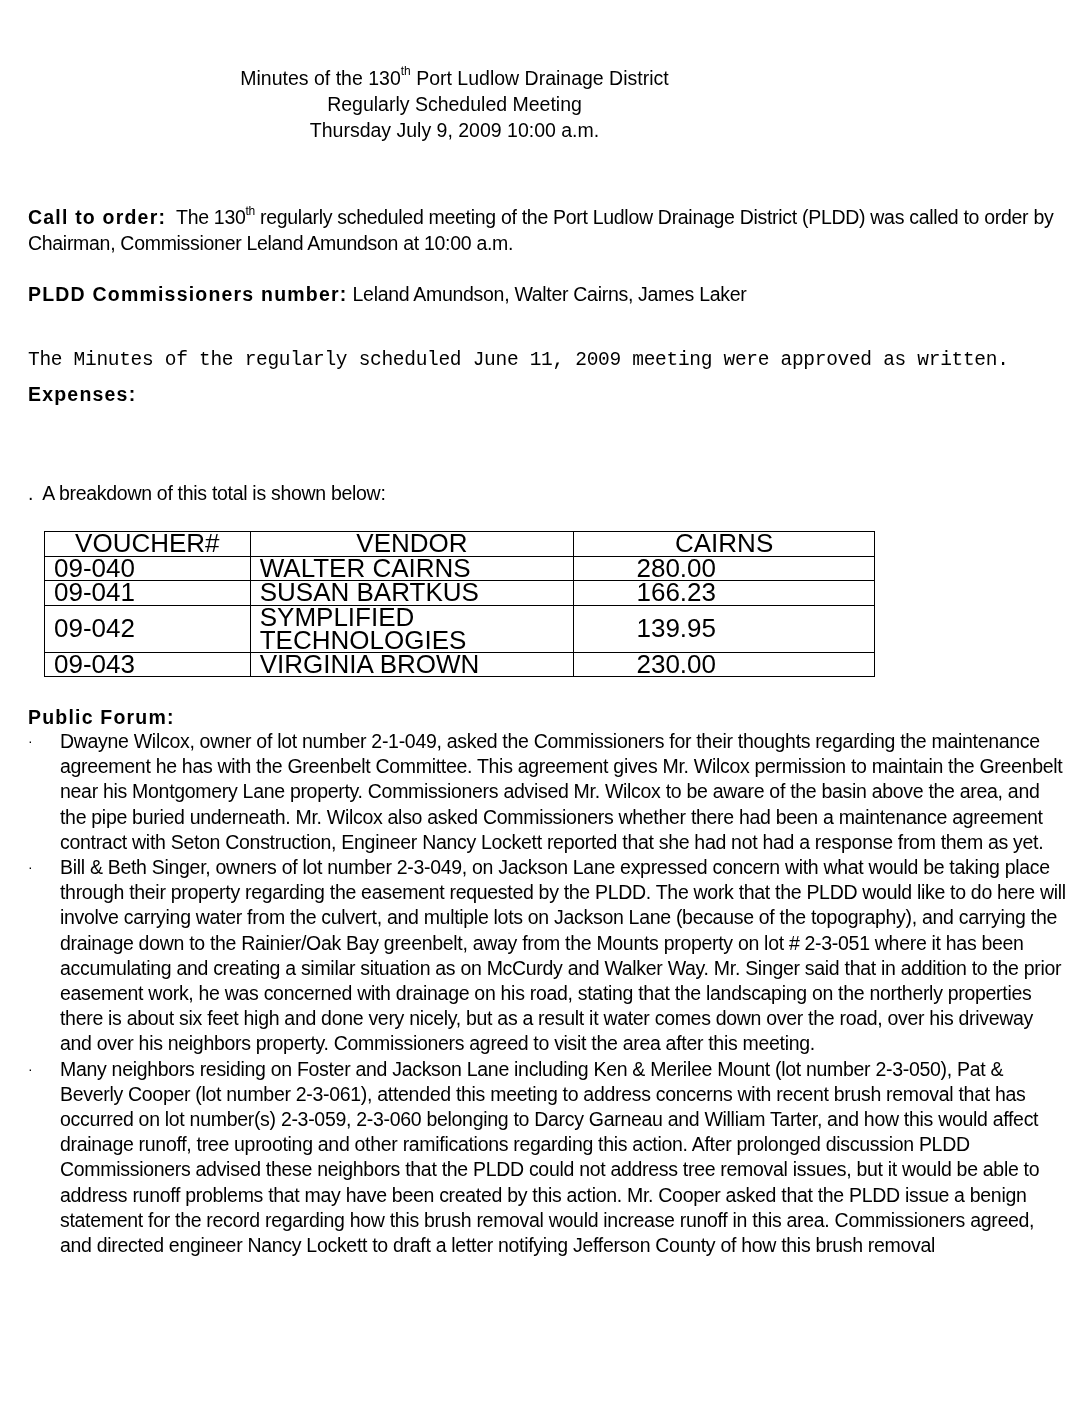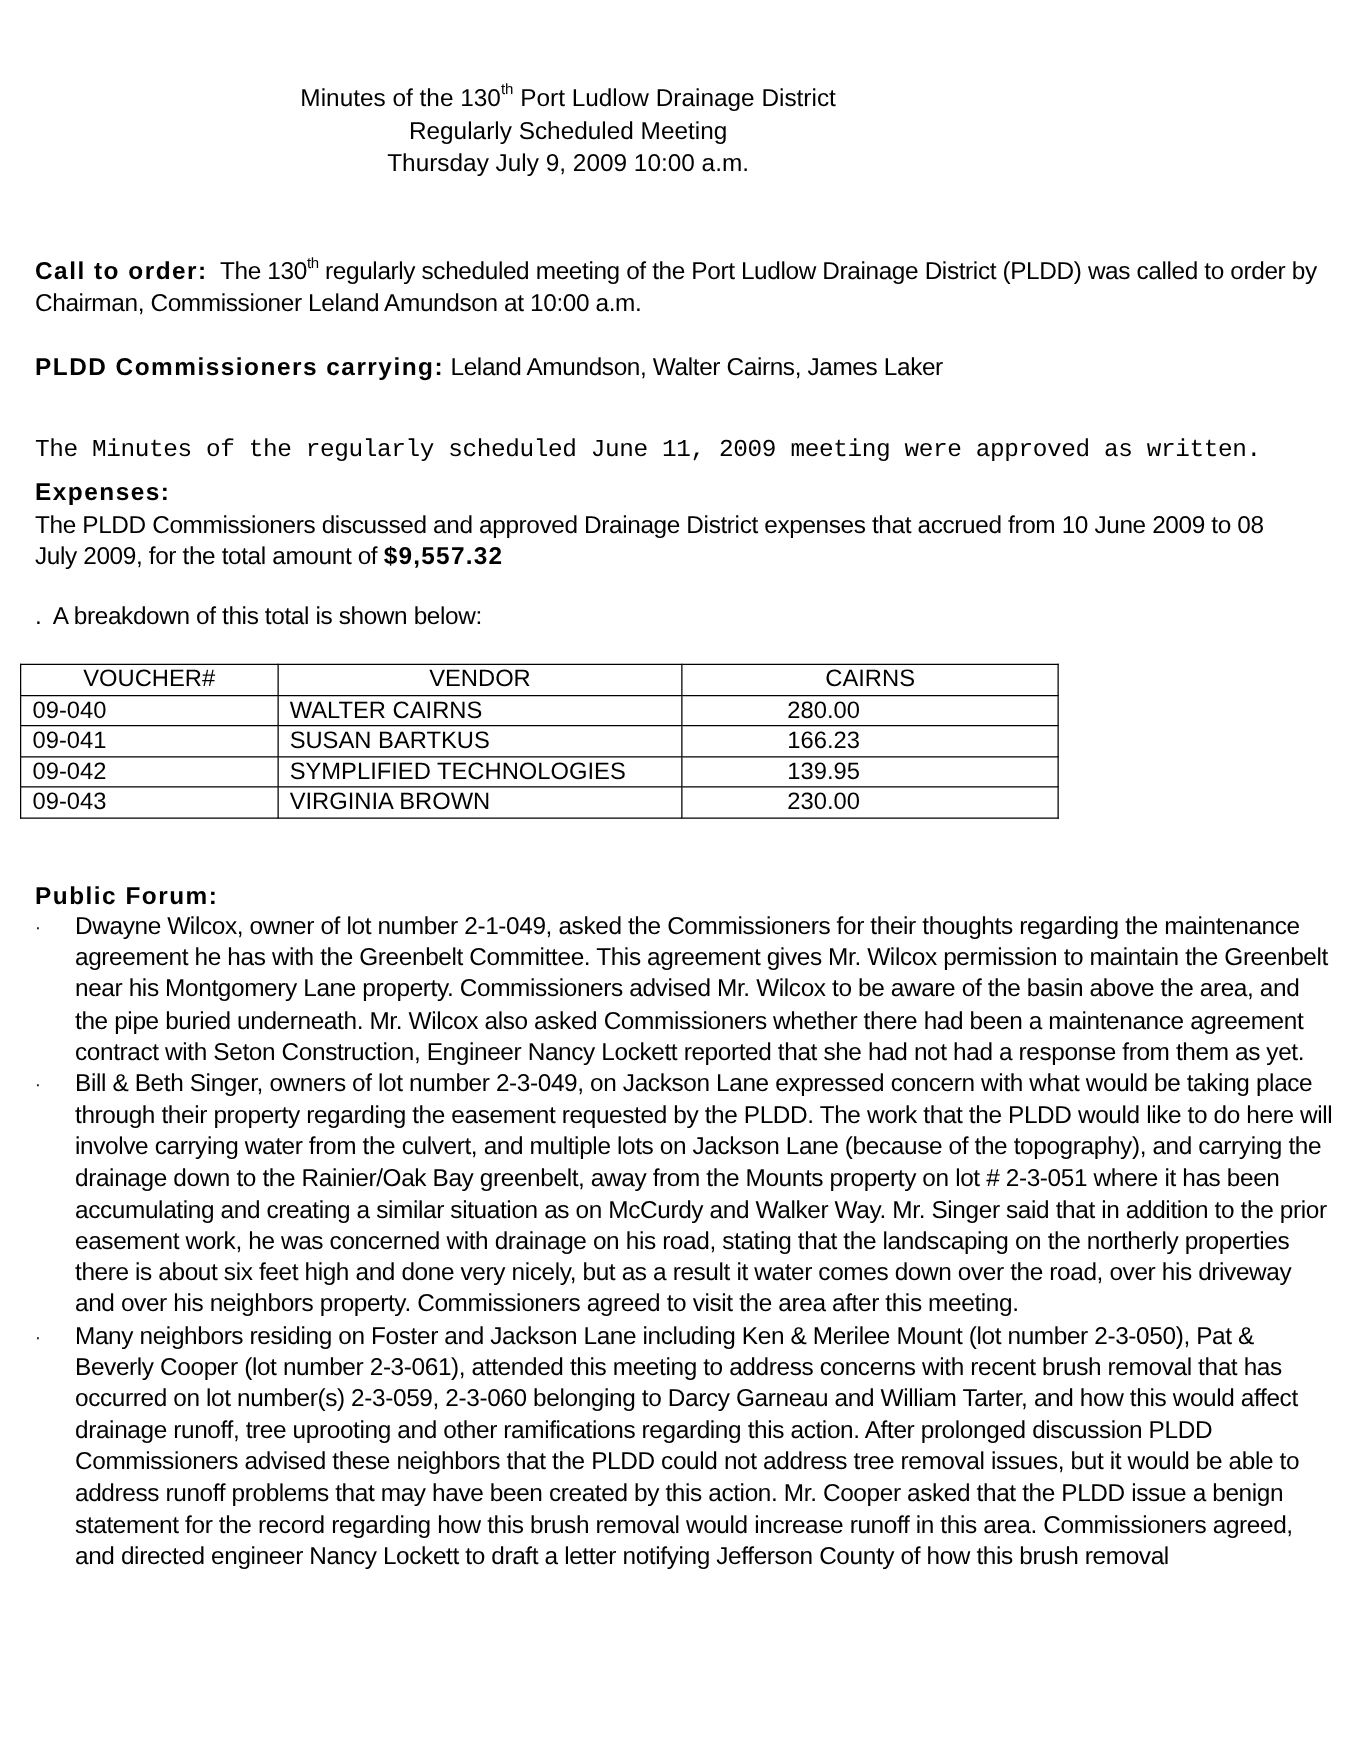"PLDD Commissioners carrying:" span.label { text: carrying -> number }
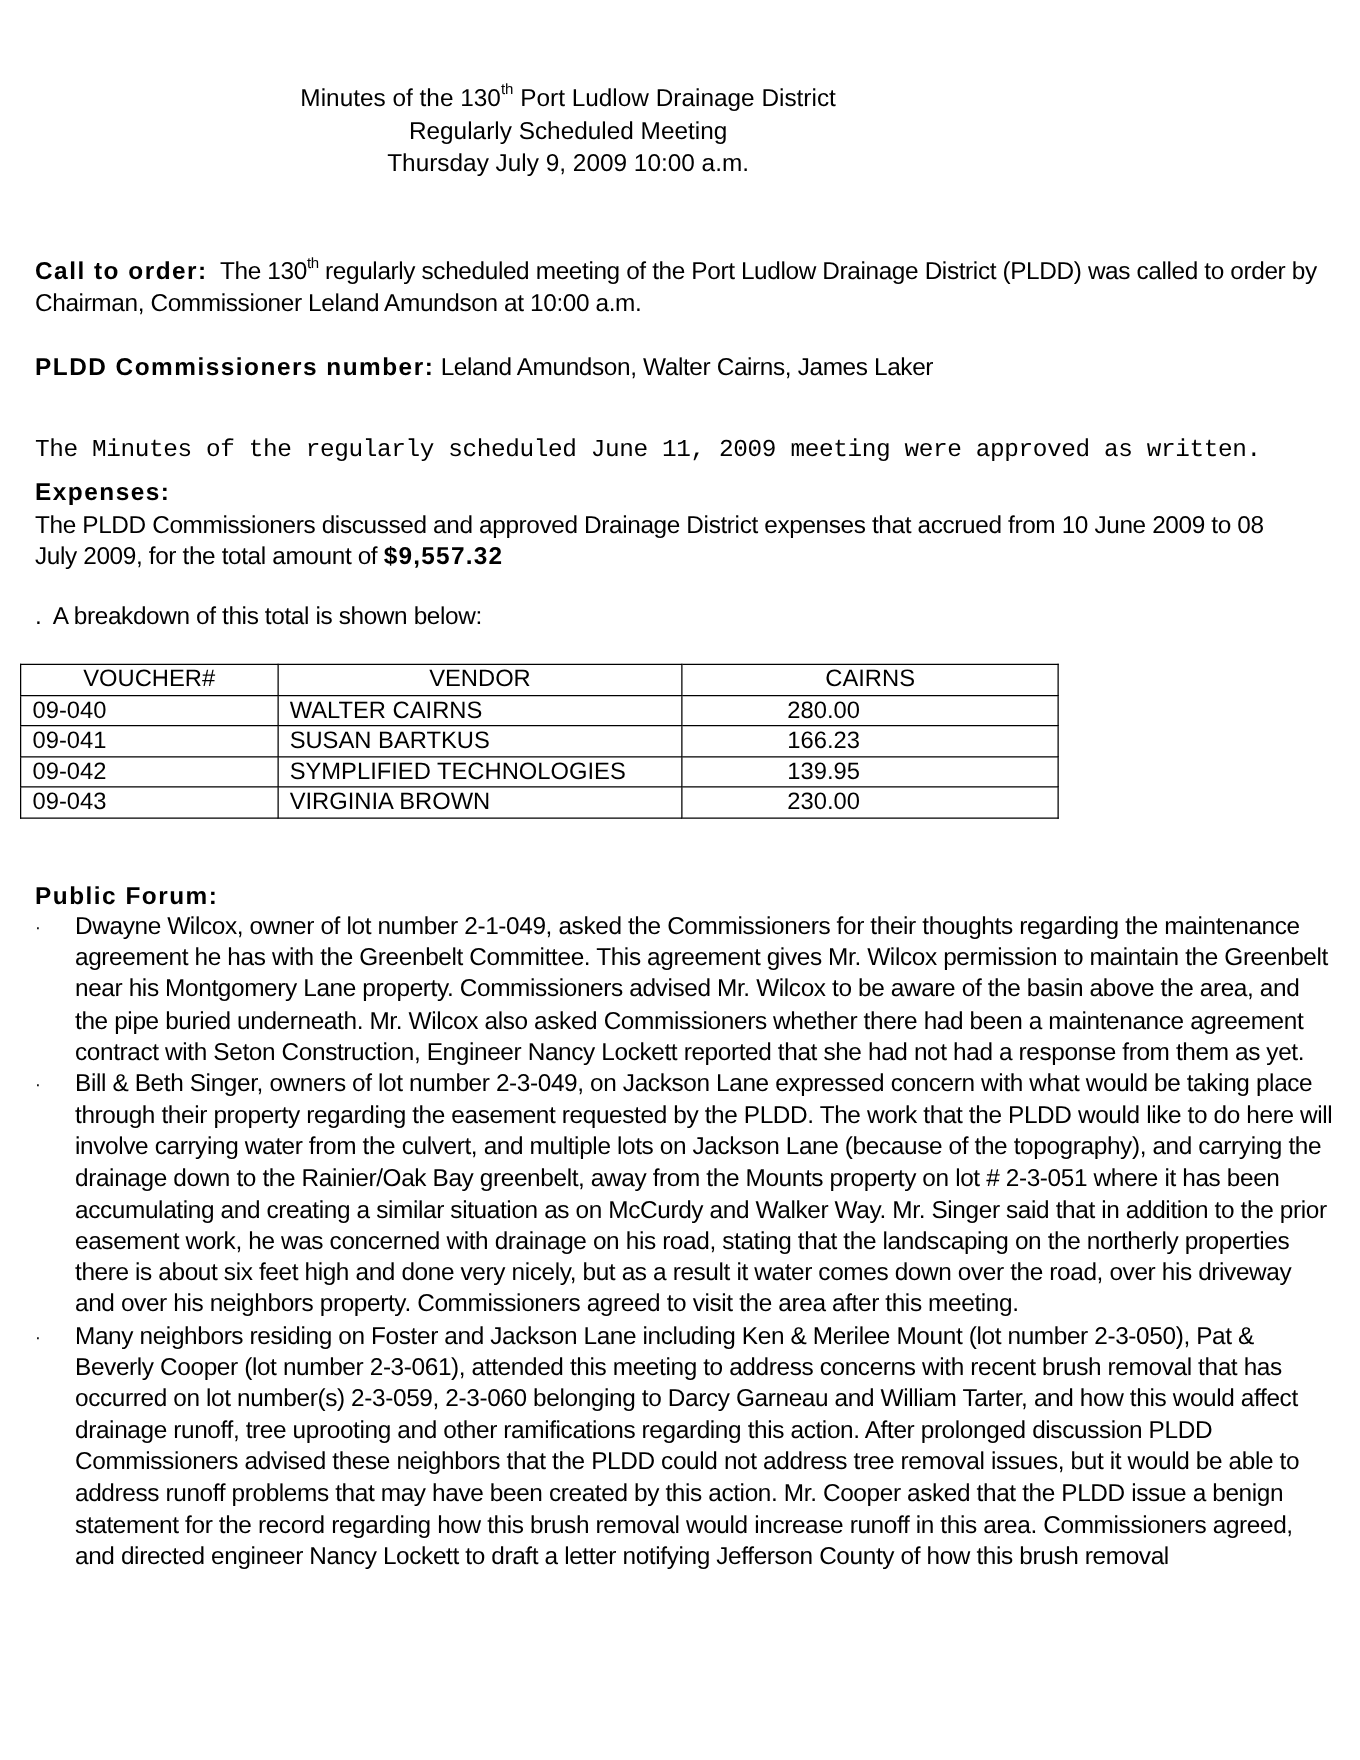"The PLDD Commissioners discussed and" div { html: <div><span>The PLDD Commissioners discussed and approved Drainage District expenses that accrued from 10 June 2009 to 08 July 2009, for the total amount of </span><span>$9,557.32</span></div> -> none }
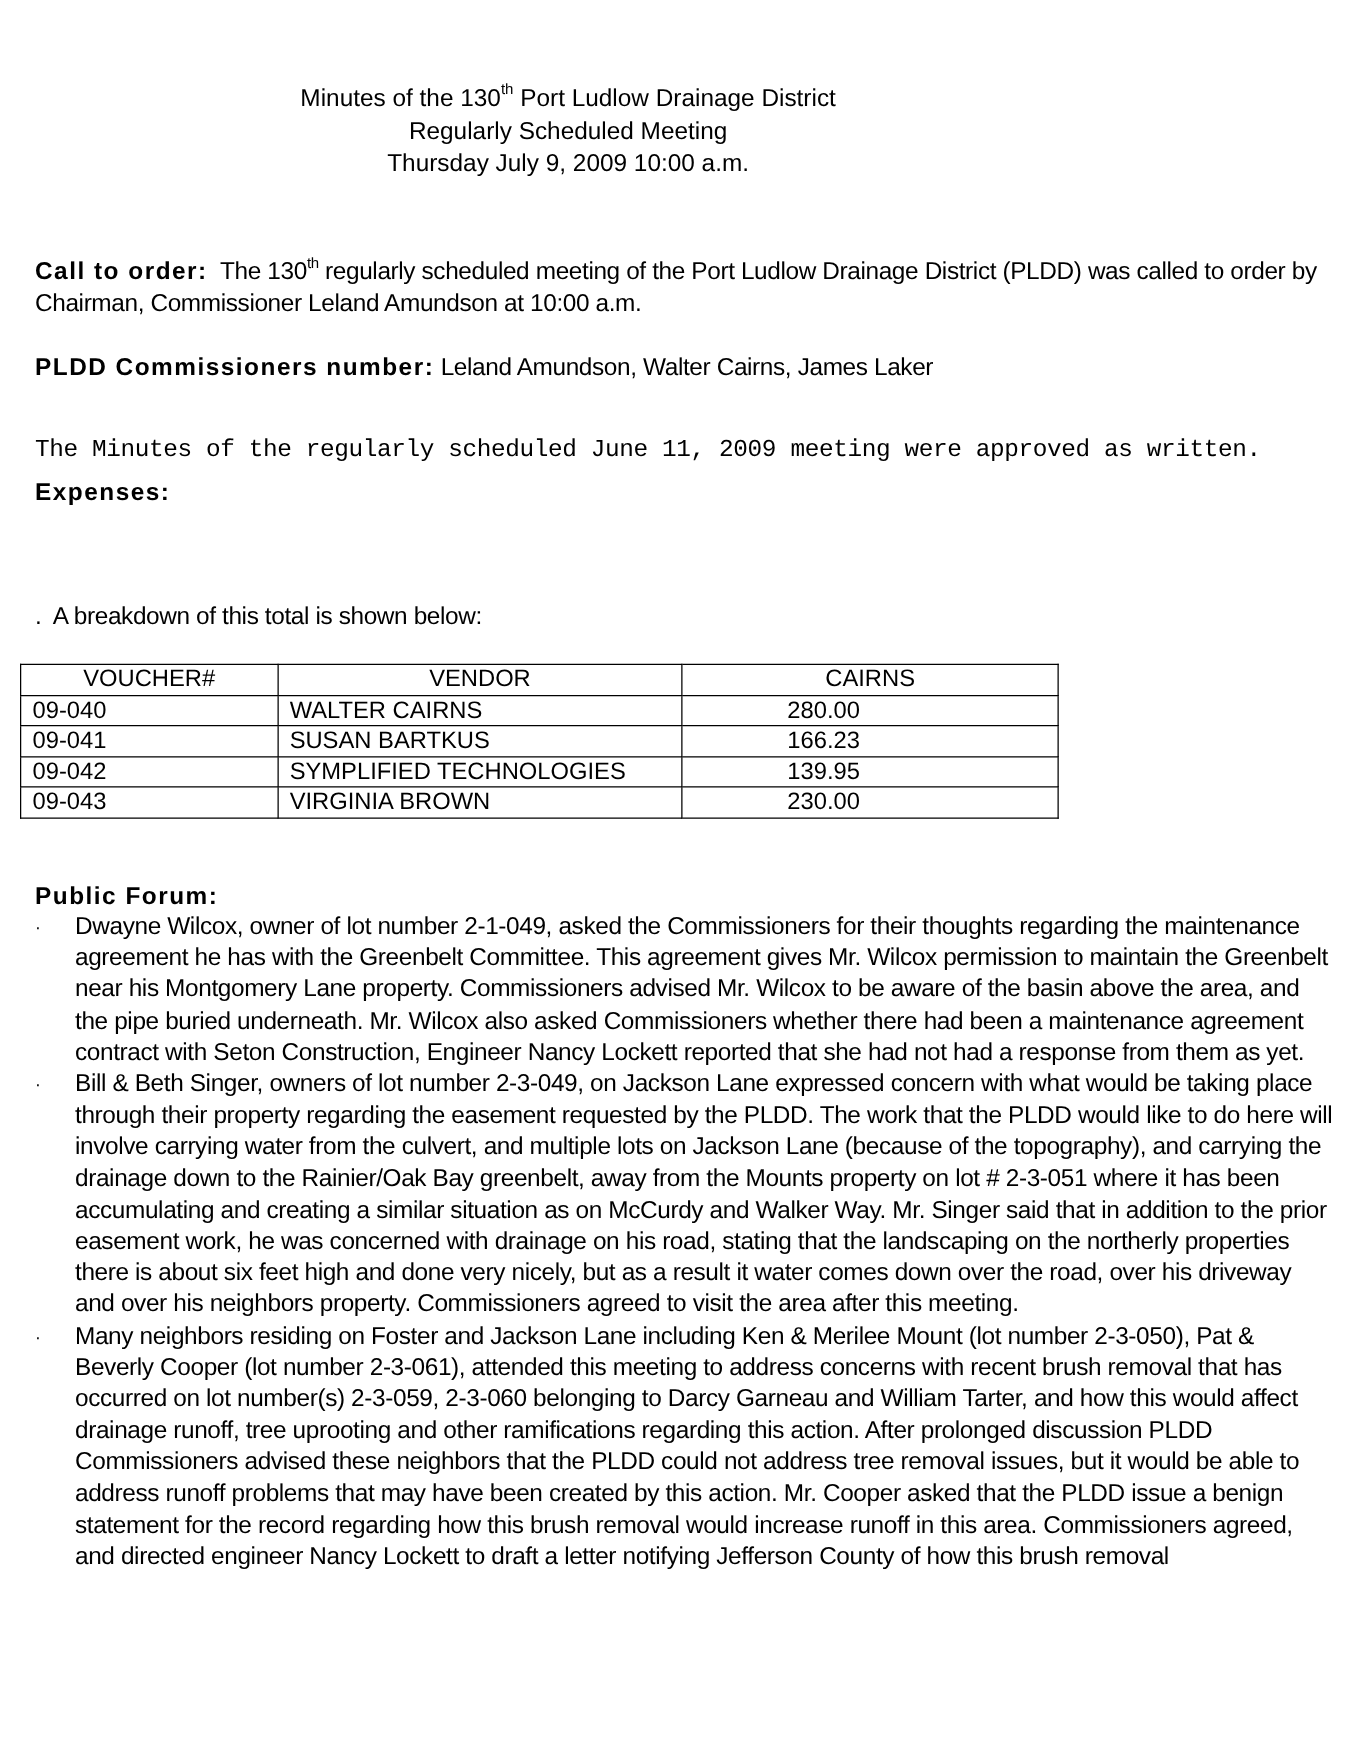"VOUCHER#" table.expenses { font-size: 19px -> 26px; left: 16px -> 44px }
